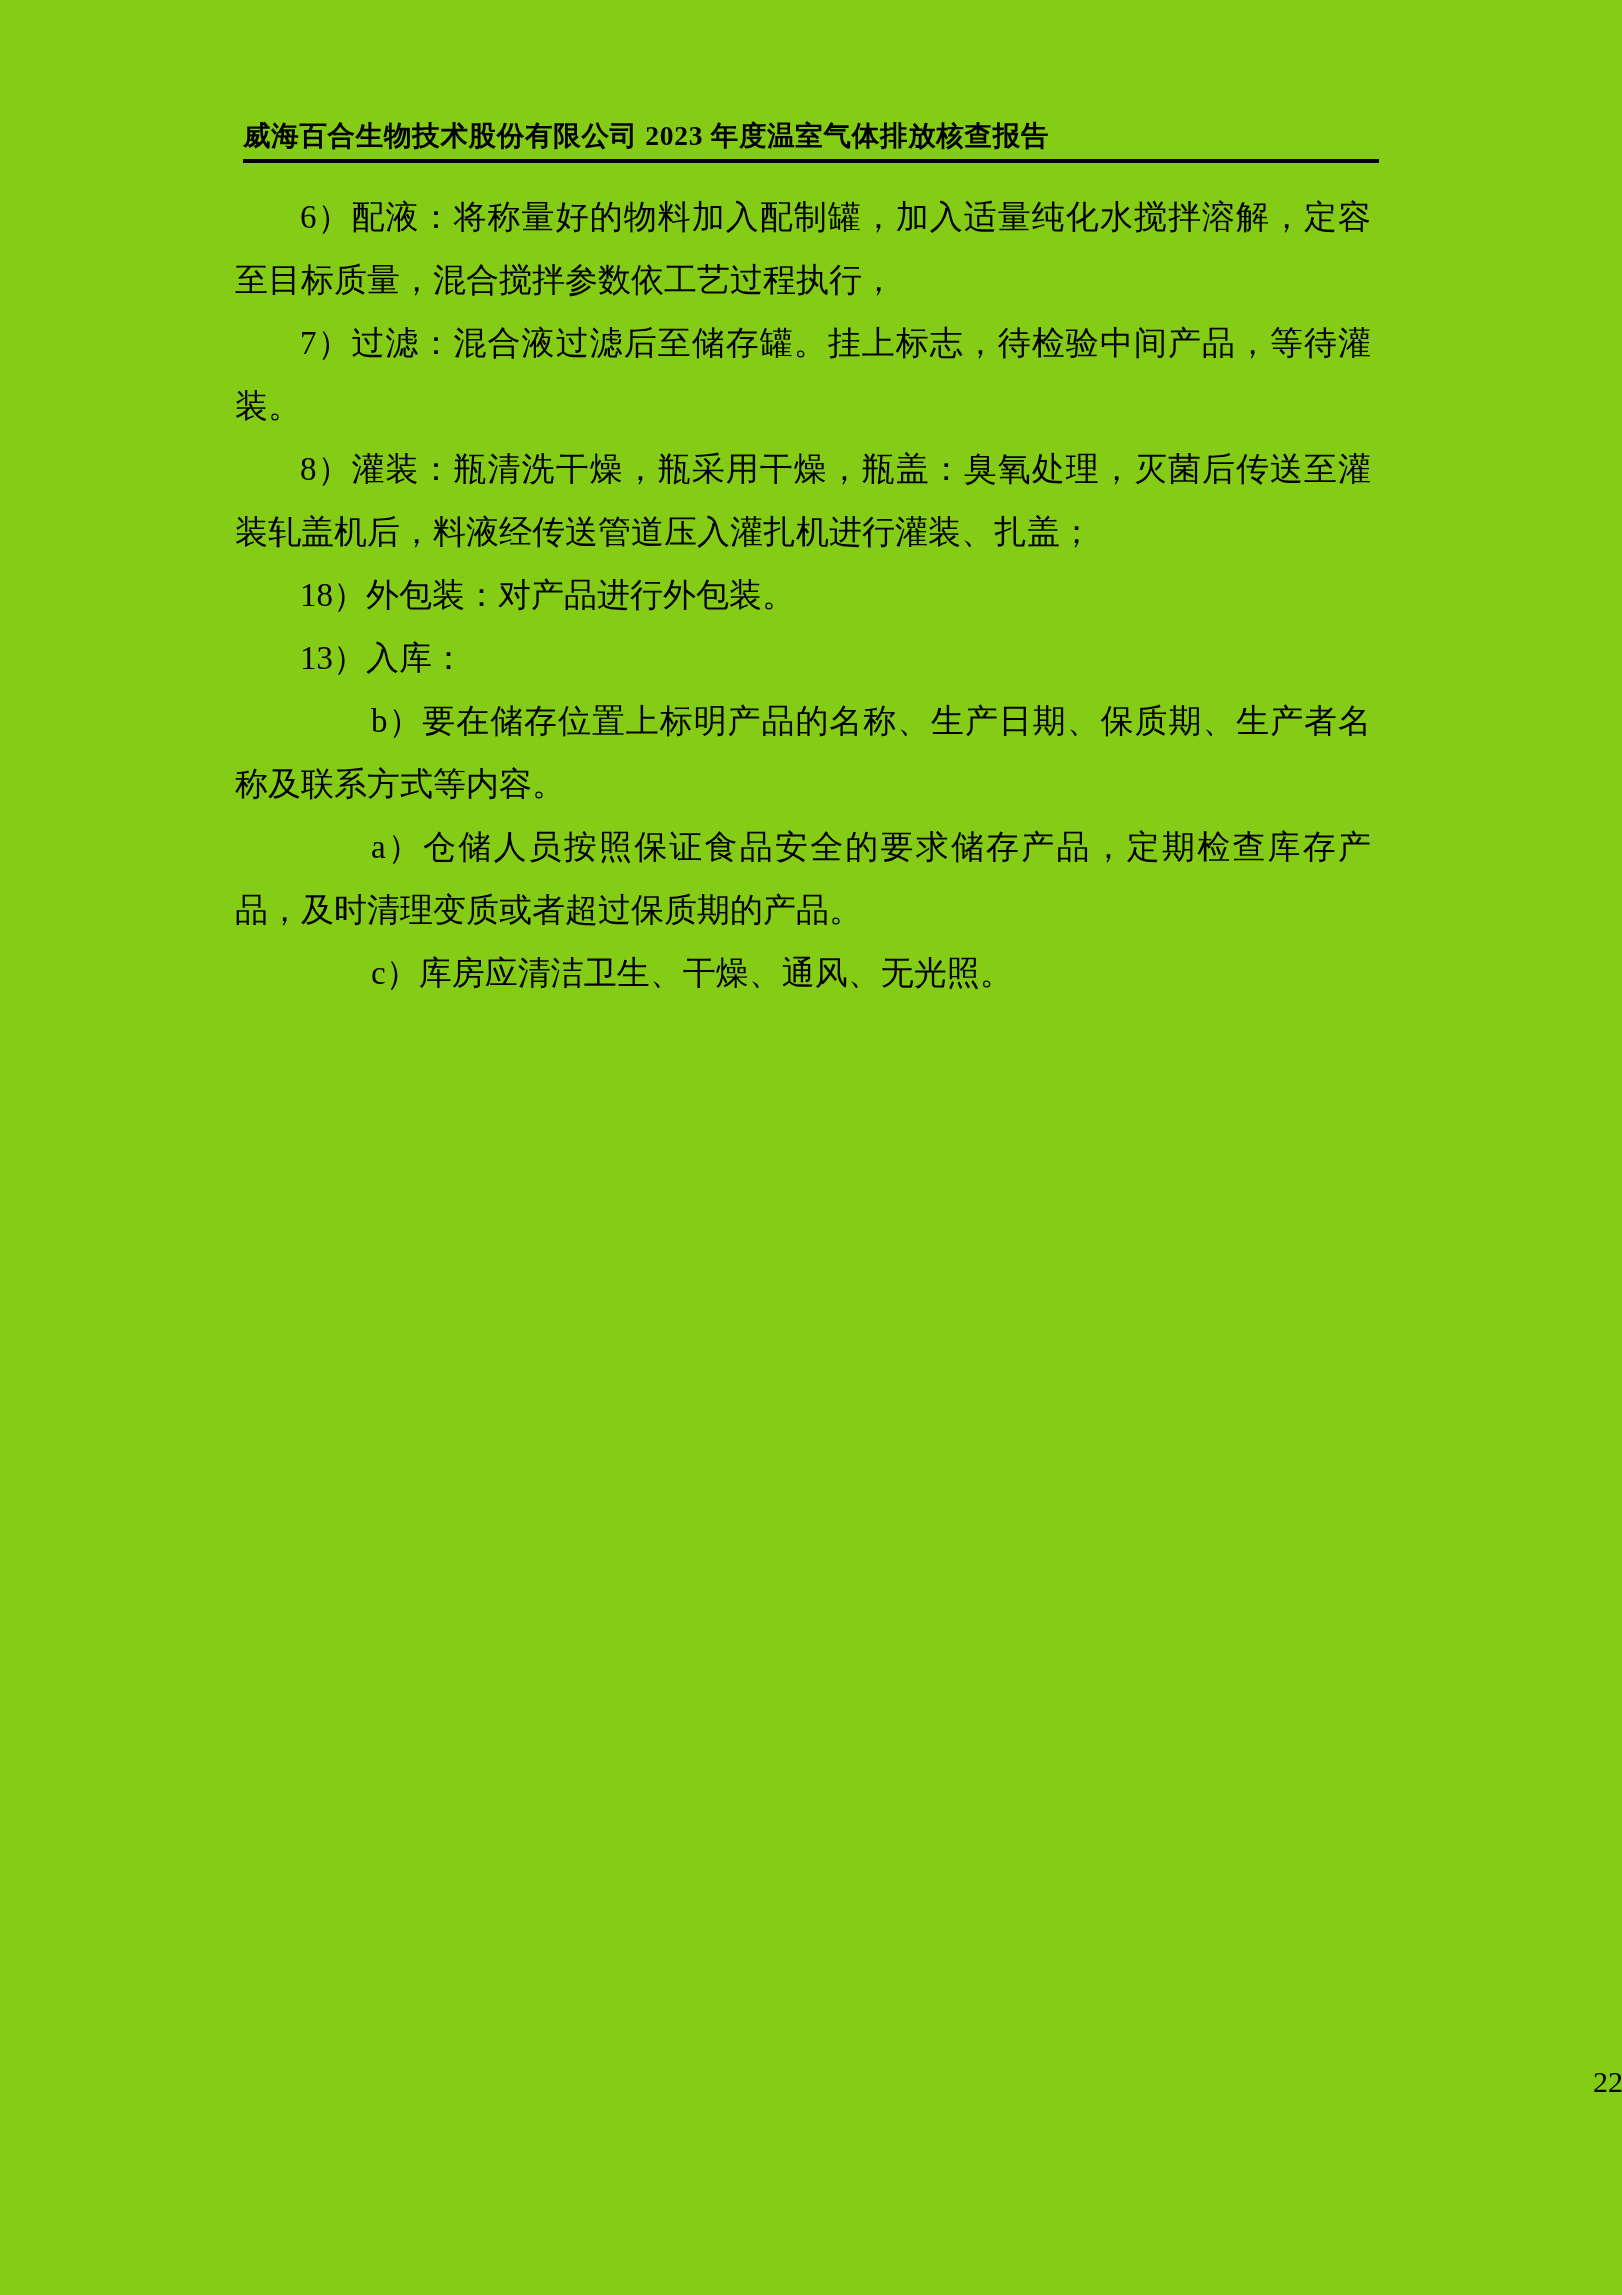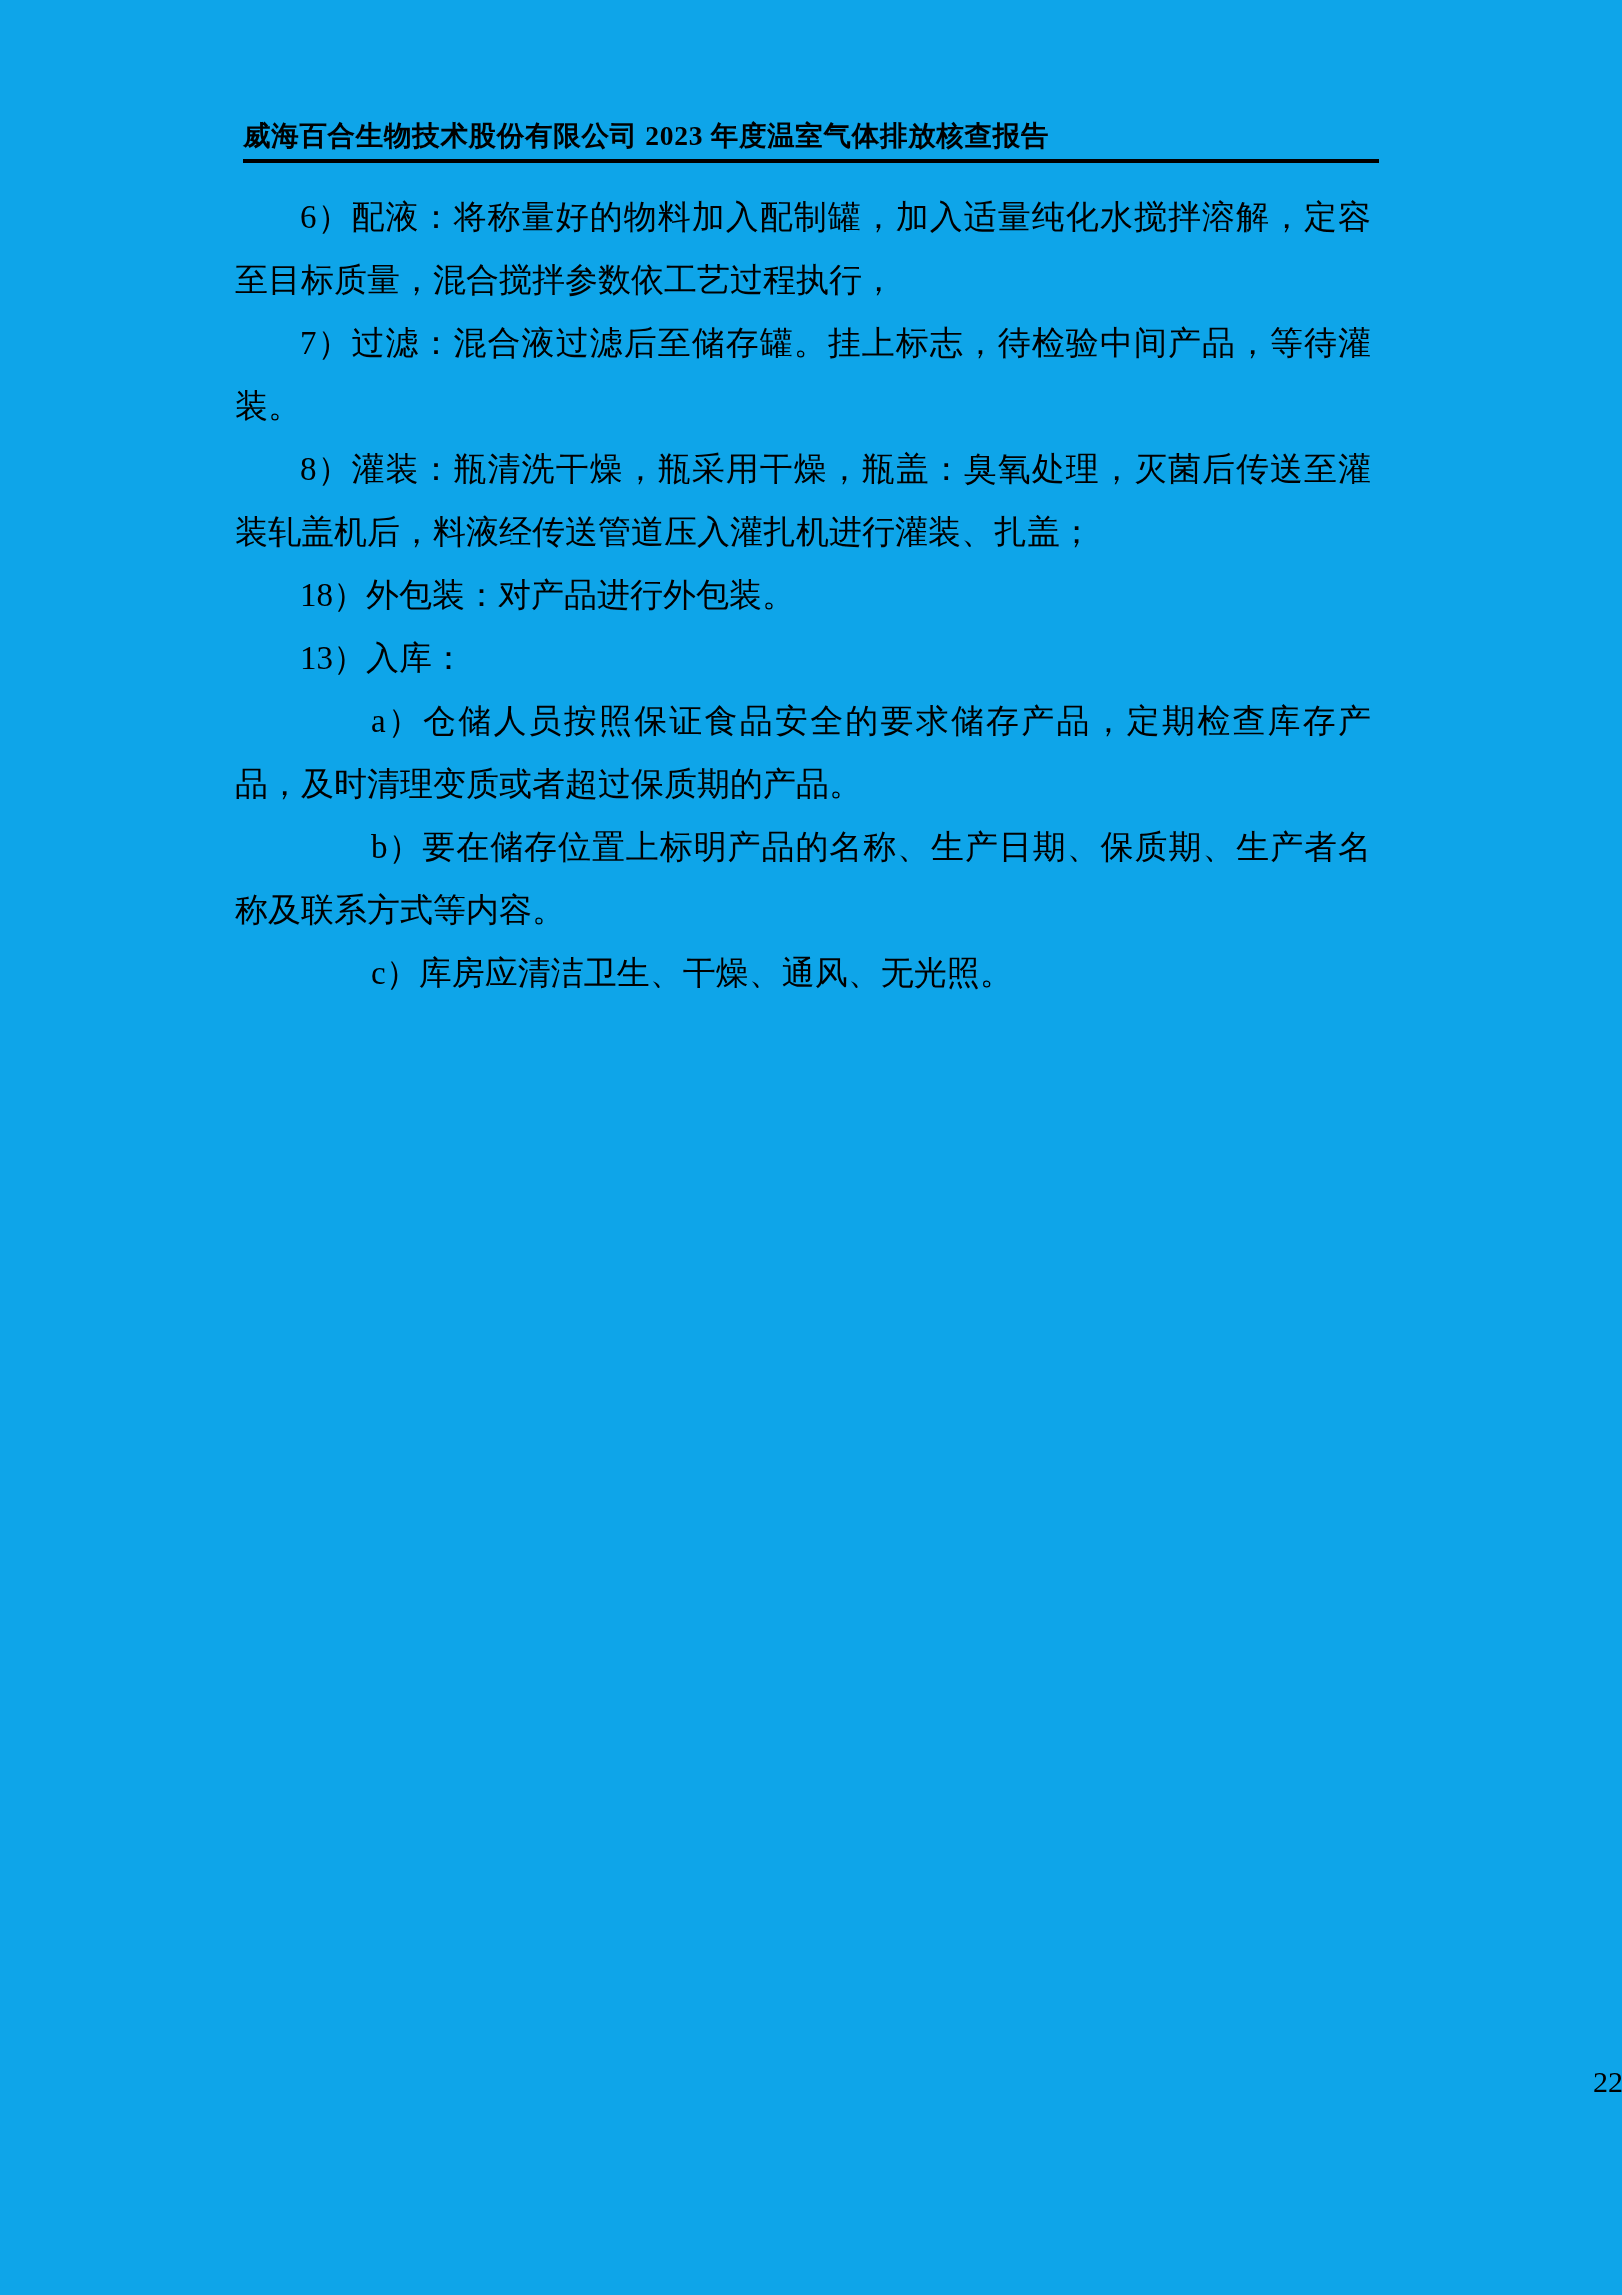"威海百合生物技术股份有限公司 2023 年度温室气体排放核查报告" .page { background: #0ea5e9 -> #84cc16 }
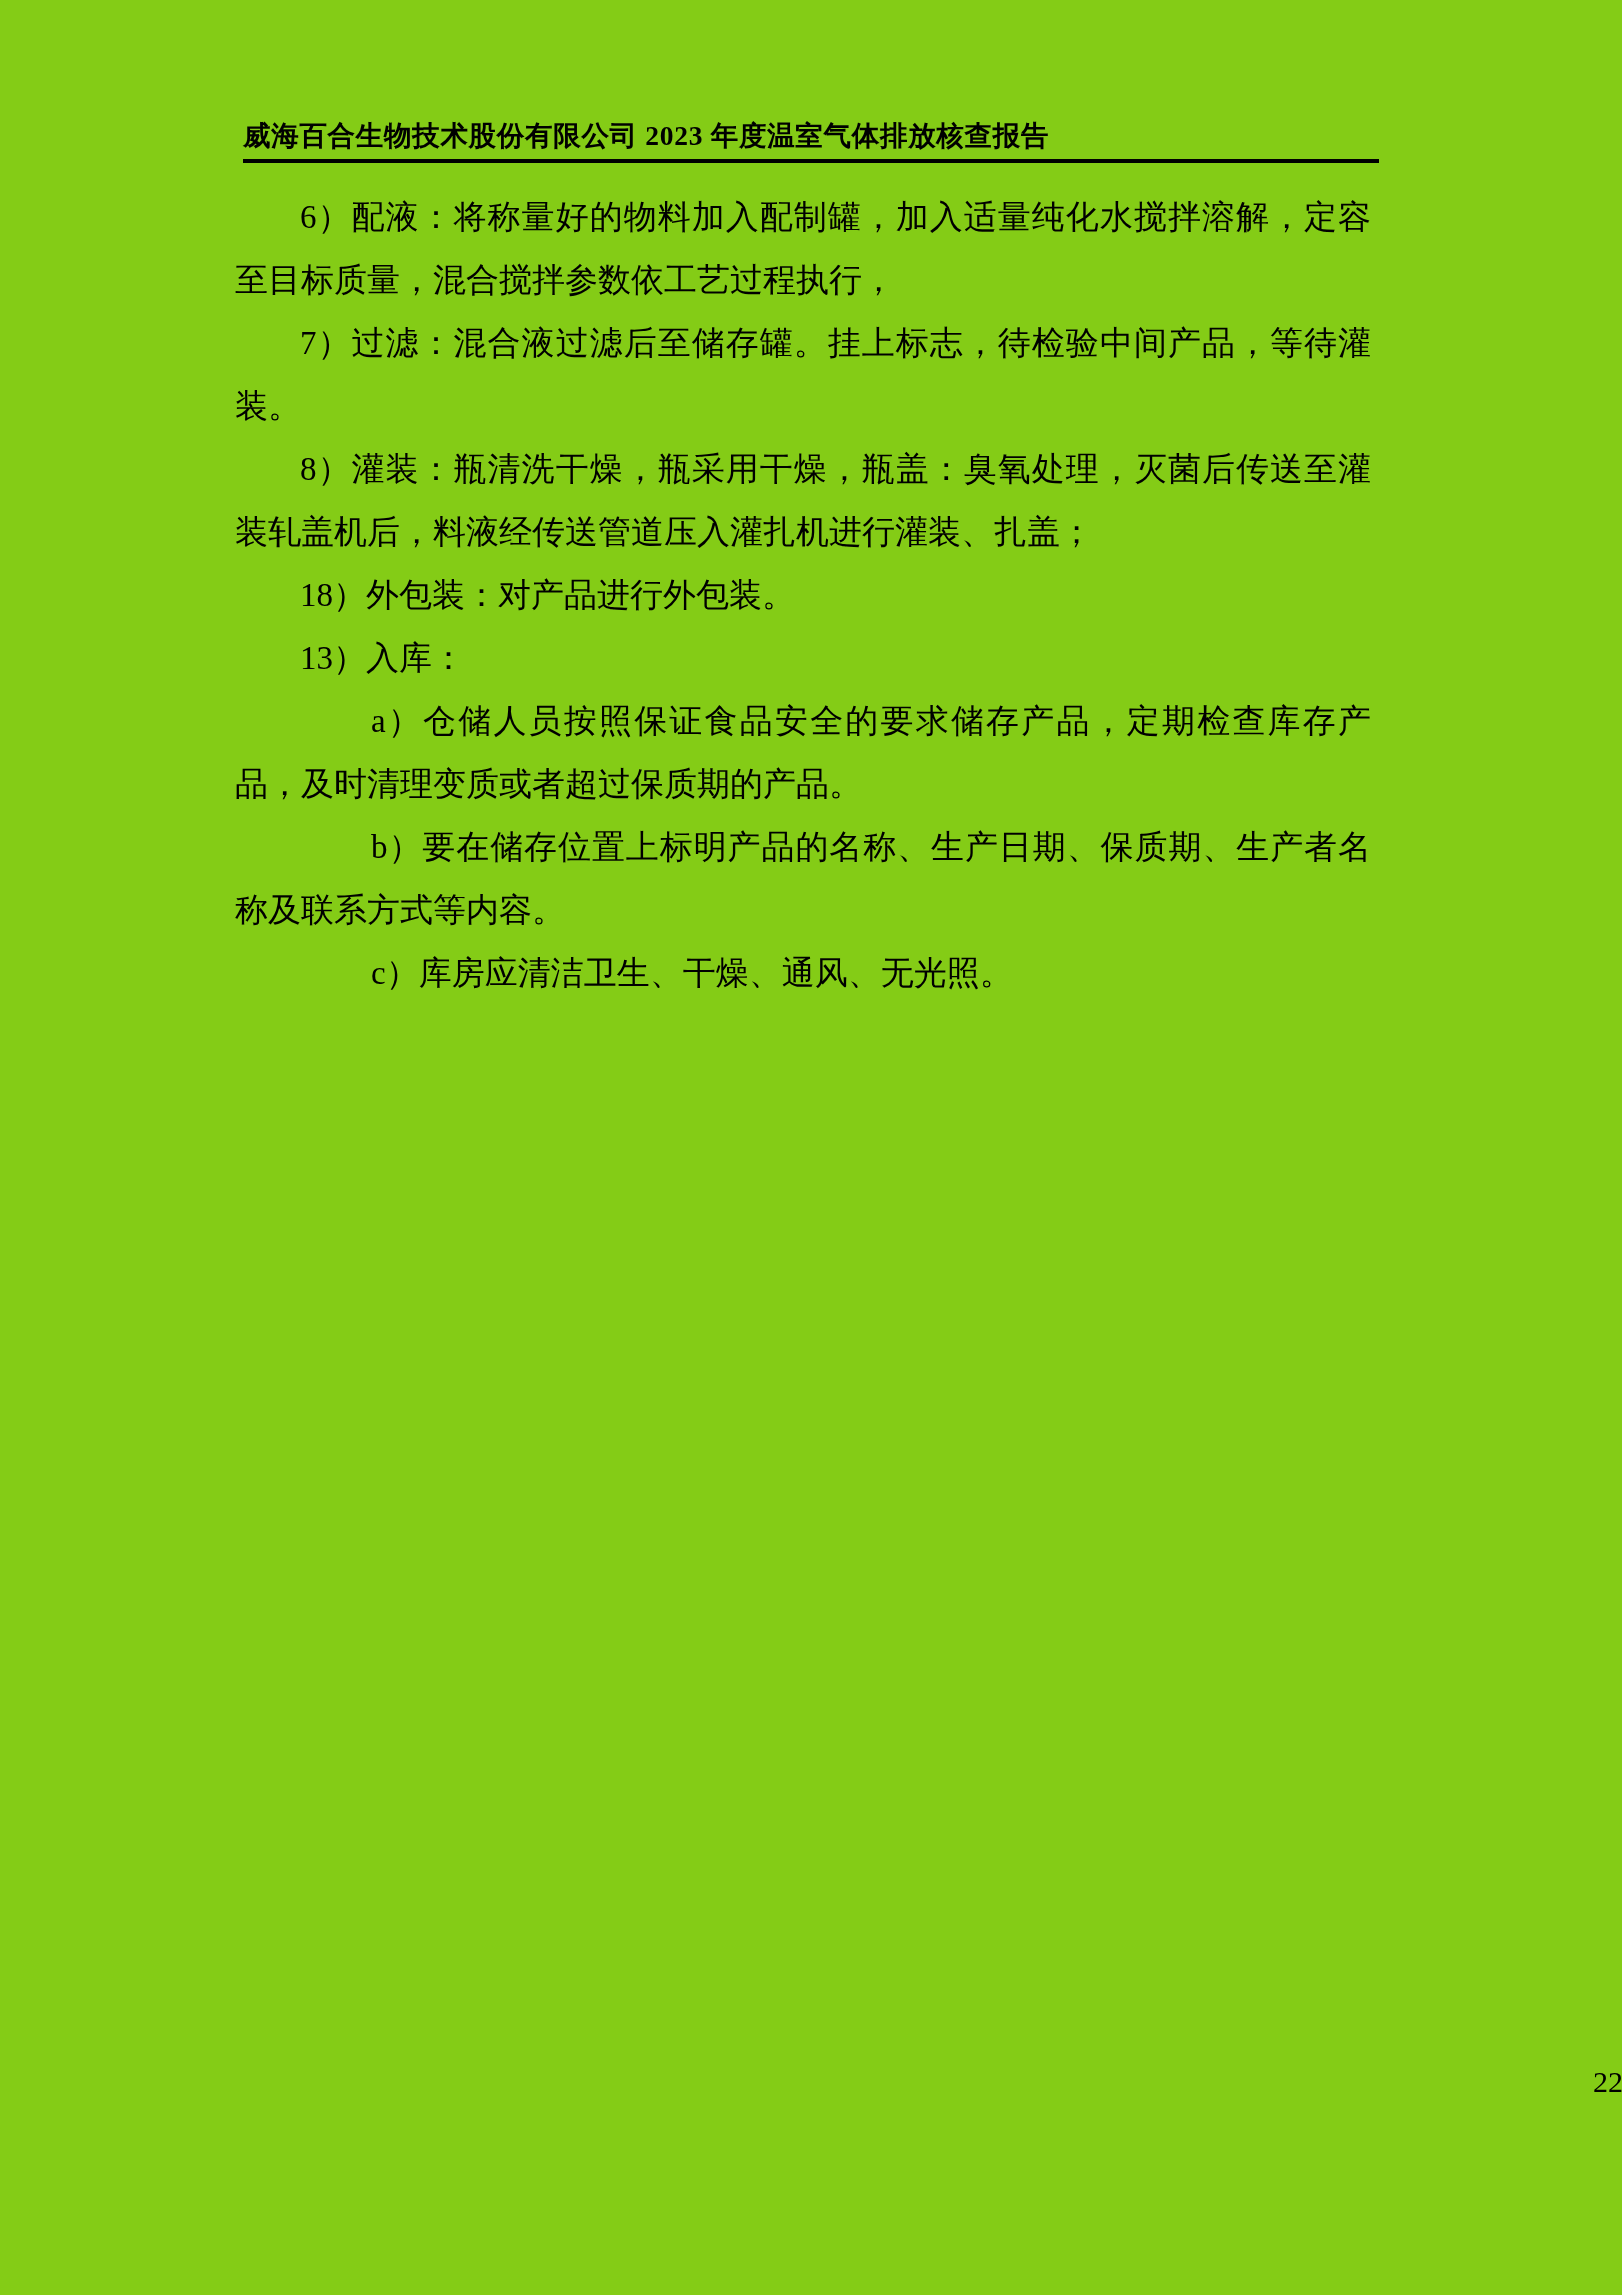"a）仓储人员按照保证食品安全的要求储存产品，定期检查库存产品，及时清理变质或者超" p.indent-4 { order: before "b）要在储存位置上标明产品的名称、生产日期、保质期、生产者名称及联系方式等内容。" -> after "b）要在储存位置上标明产品的名称、生产日期、保质期、生产者名称及联系方式等内容。" }
